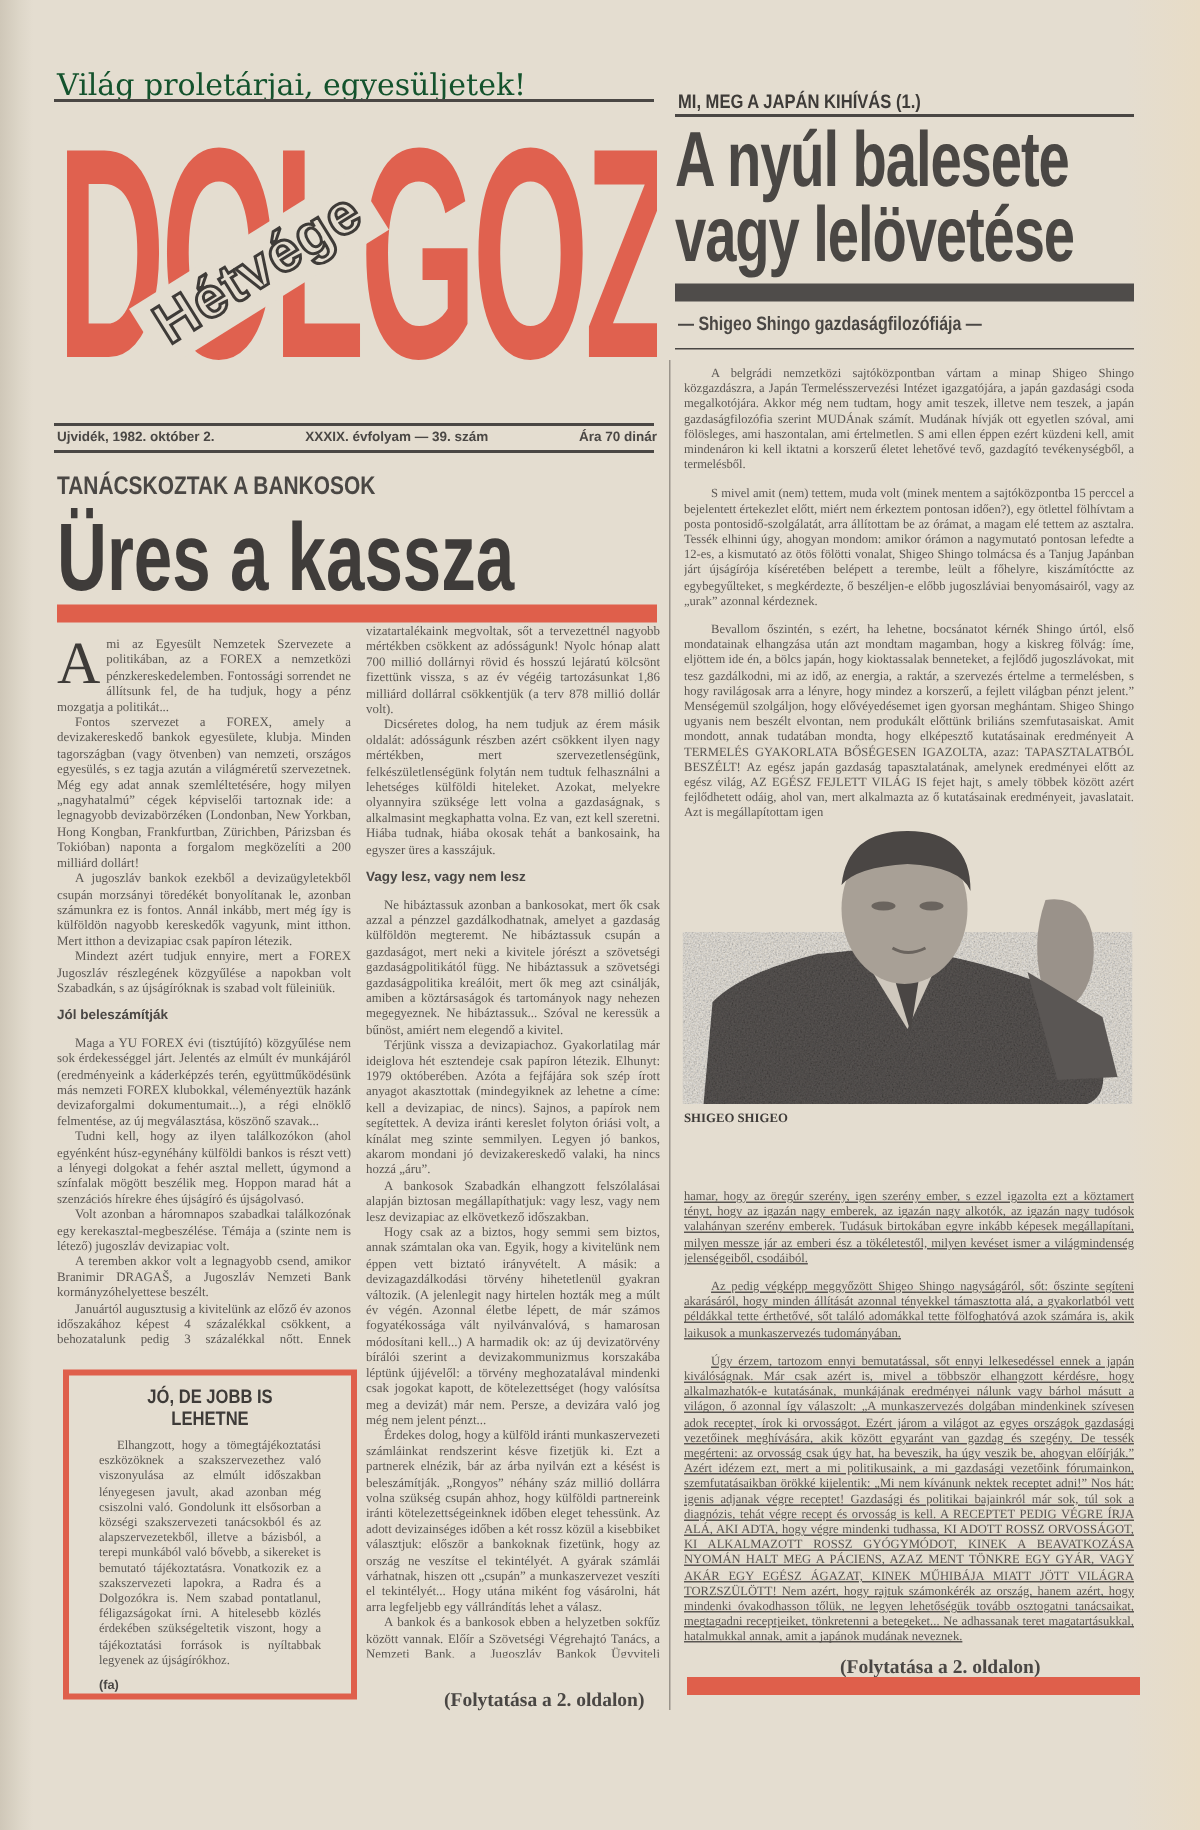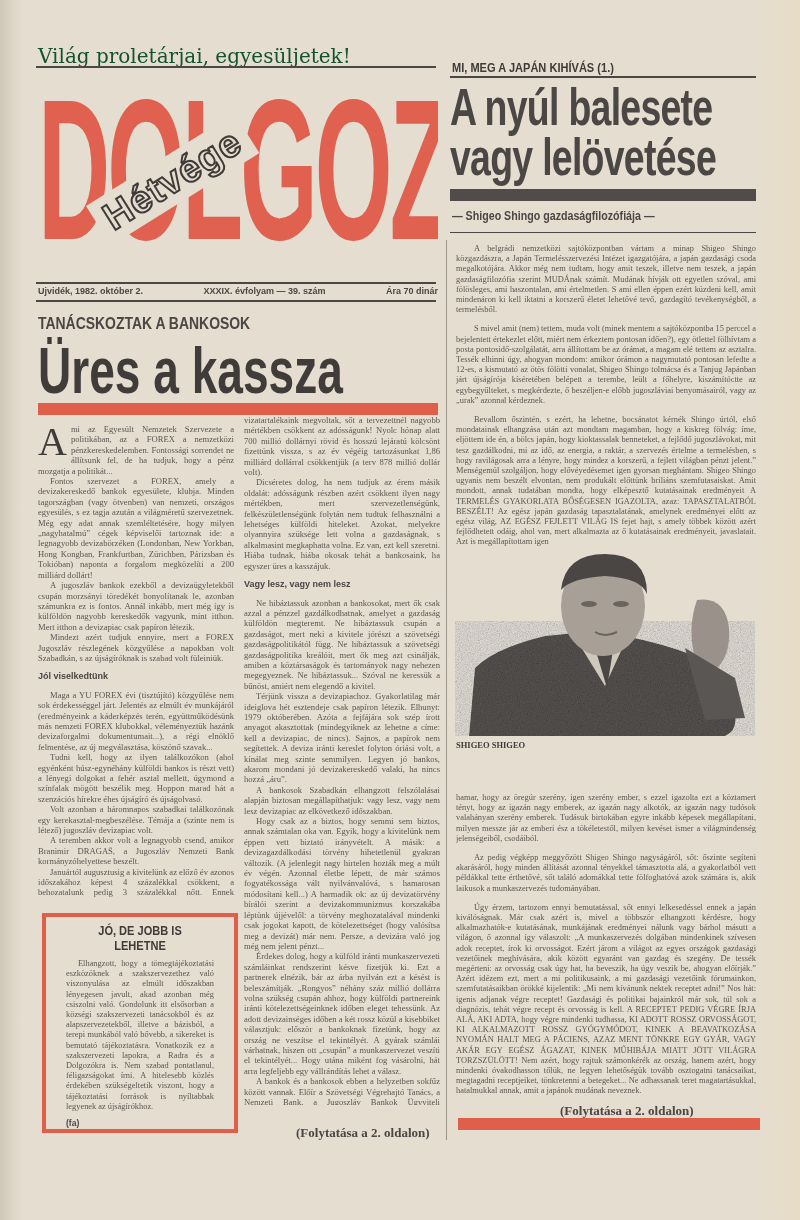"Jól viselkedtünk" p.sub { text: viselkedtünk -> beleszámítják }
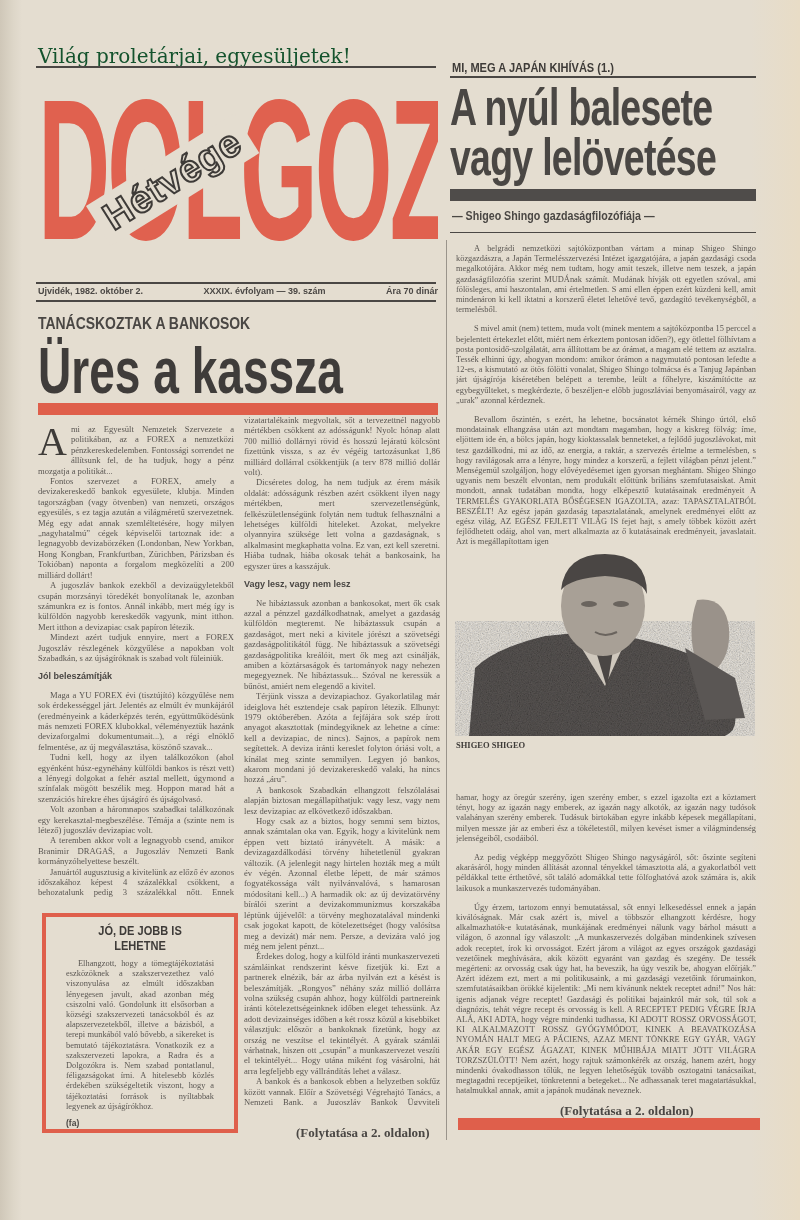"hamar, hogy az öregúr szerény," .col-r2 { text-decoration: none -> underline }
